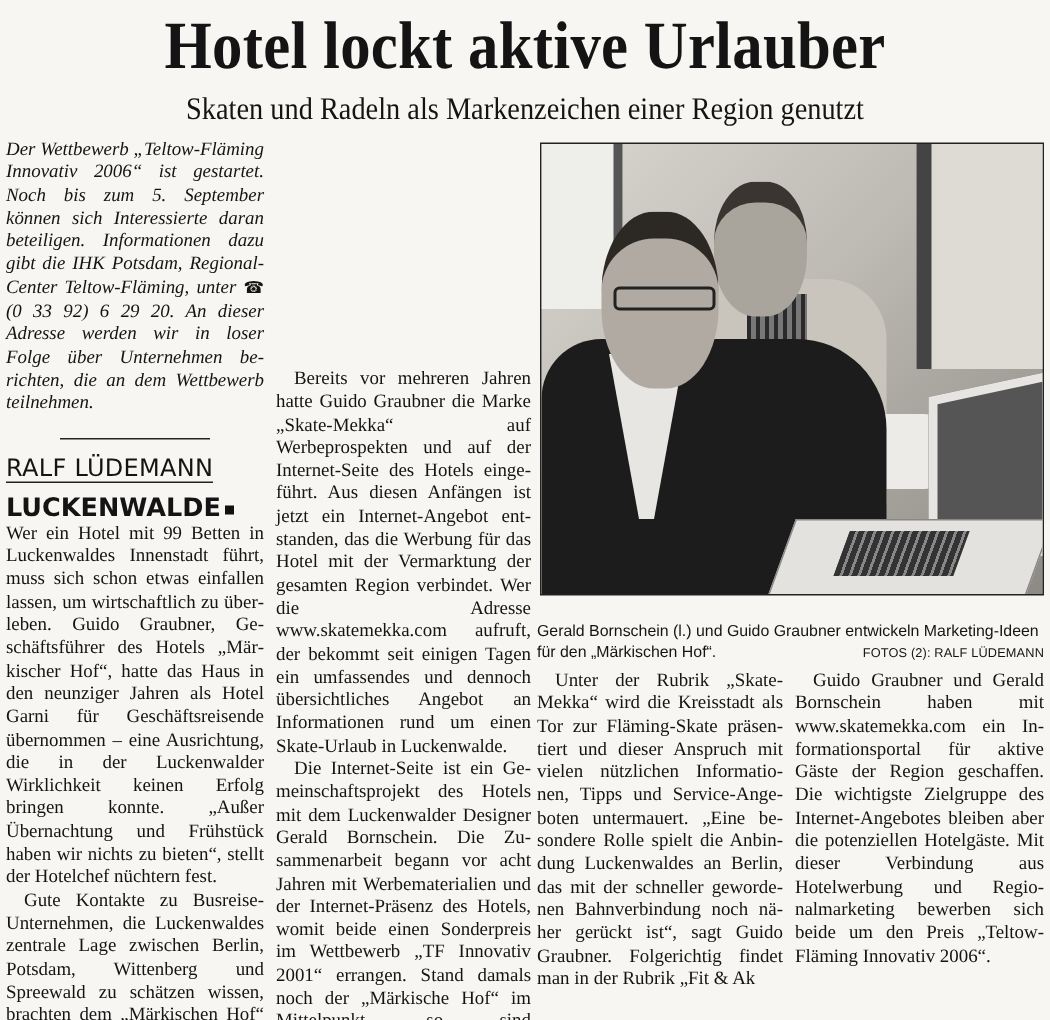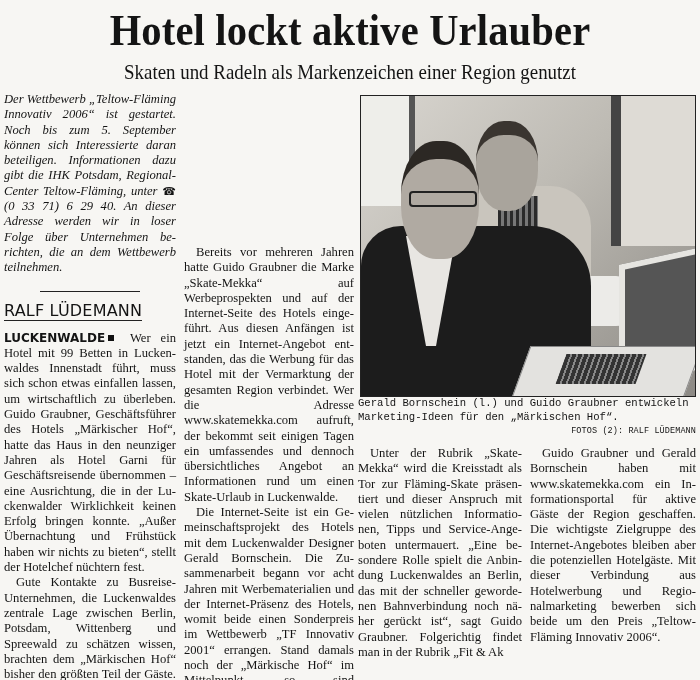"(0 33 71) 6 29" span { text: 71) 6 29 40 -> 92) 6 29 20 }
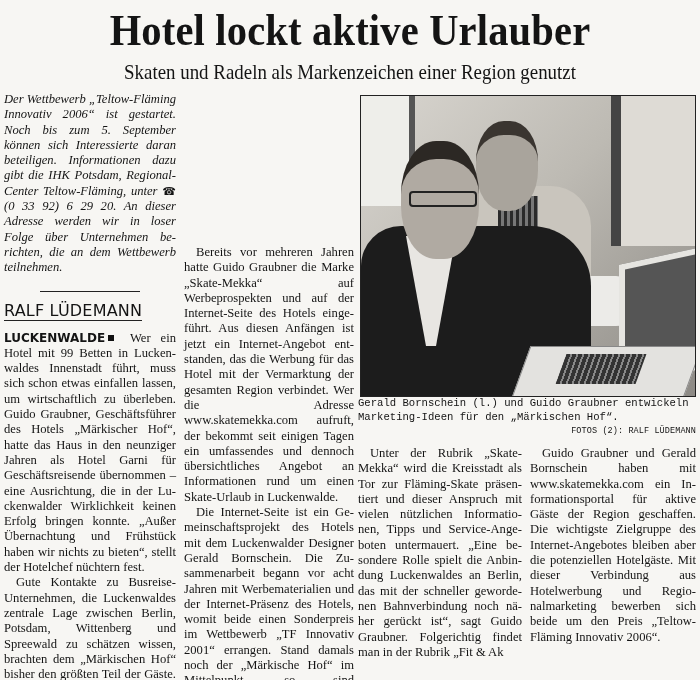"LUCKENWALDE" .dateline { font-size: 12px -> 17px }
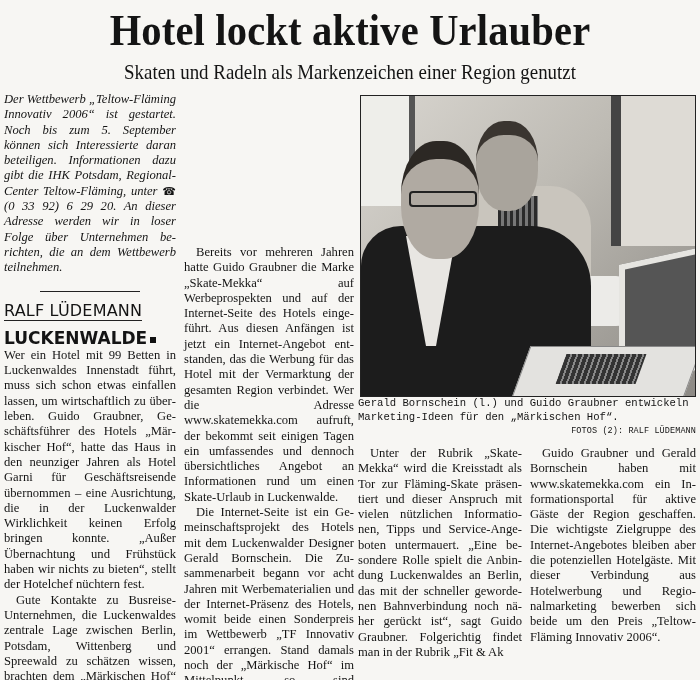"Gerald Bornschein (l.) und Guido" .caption { font-family: Liberation Mono, monospace -> Liberation Sans, sans-serif; top: 396px -> 414px }
